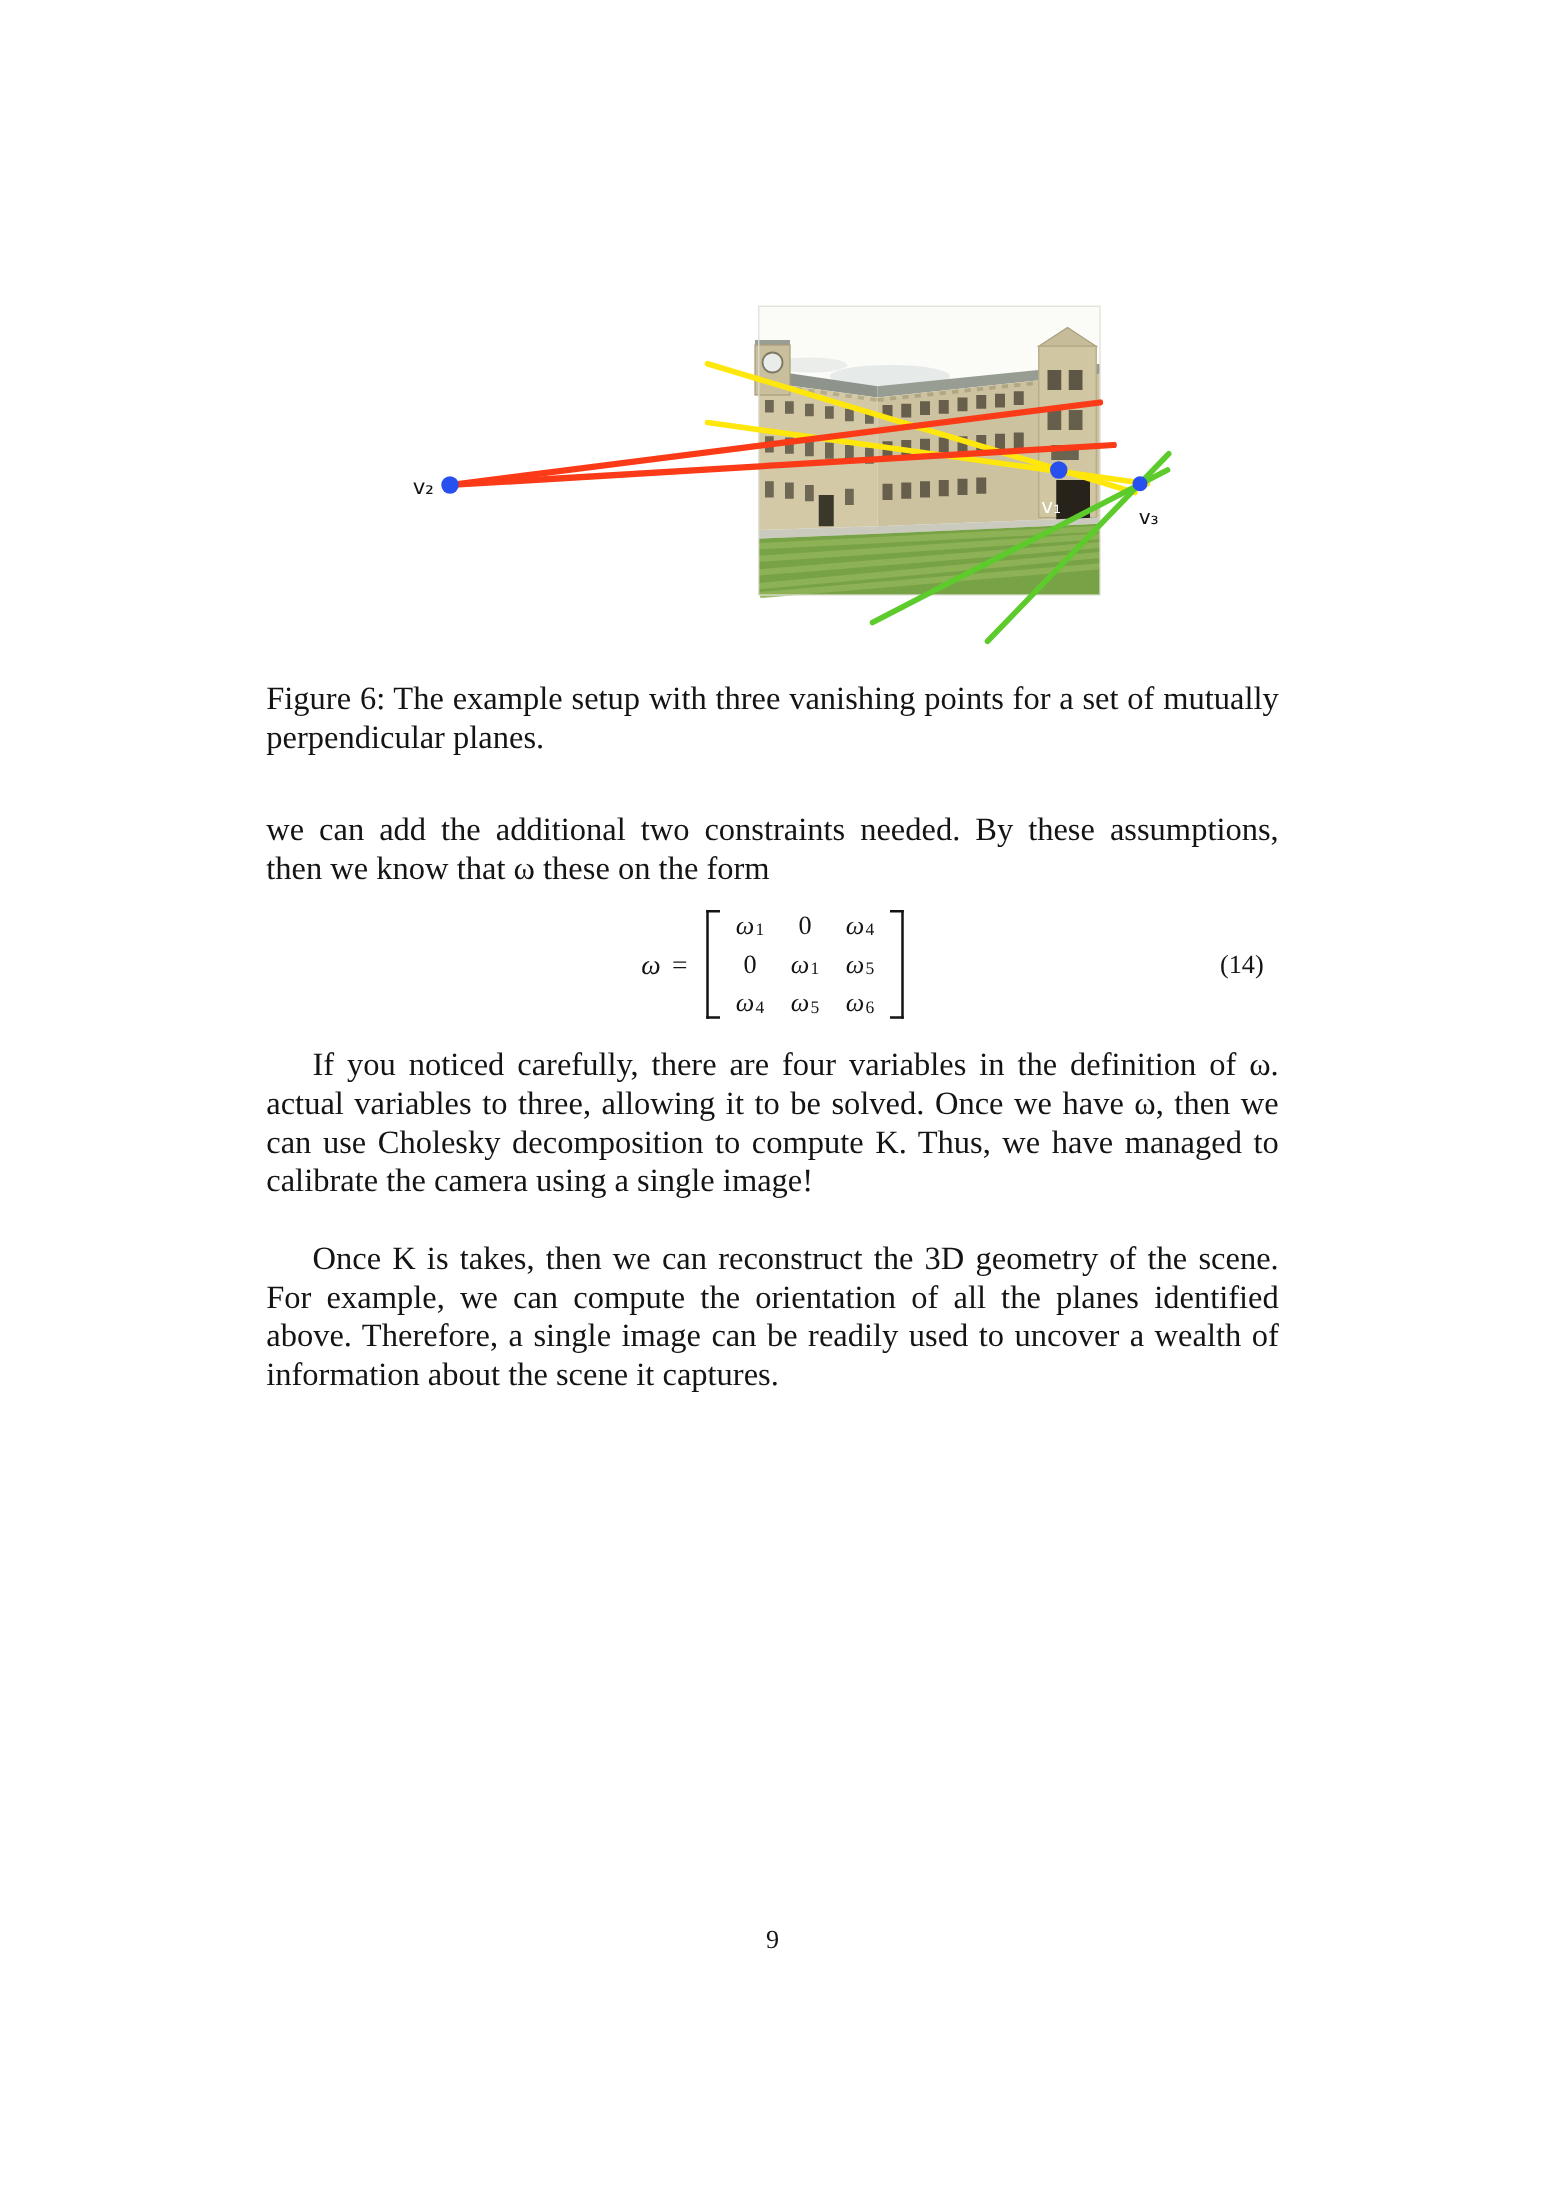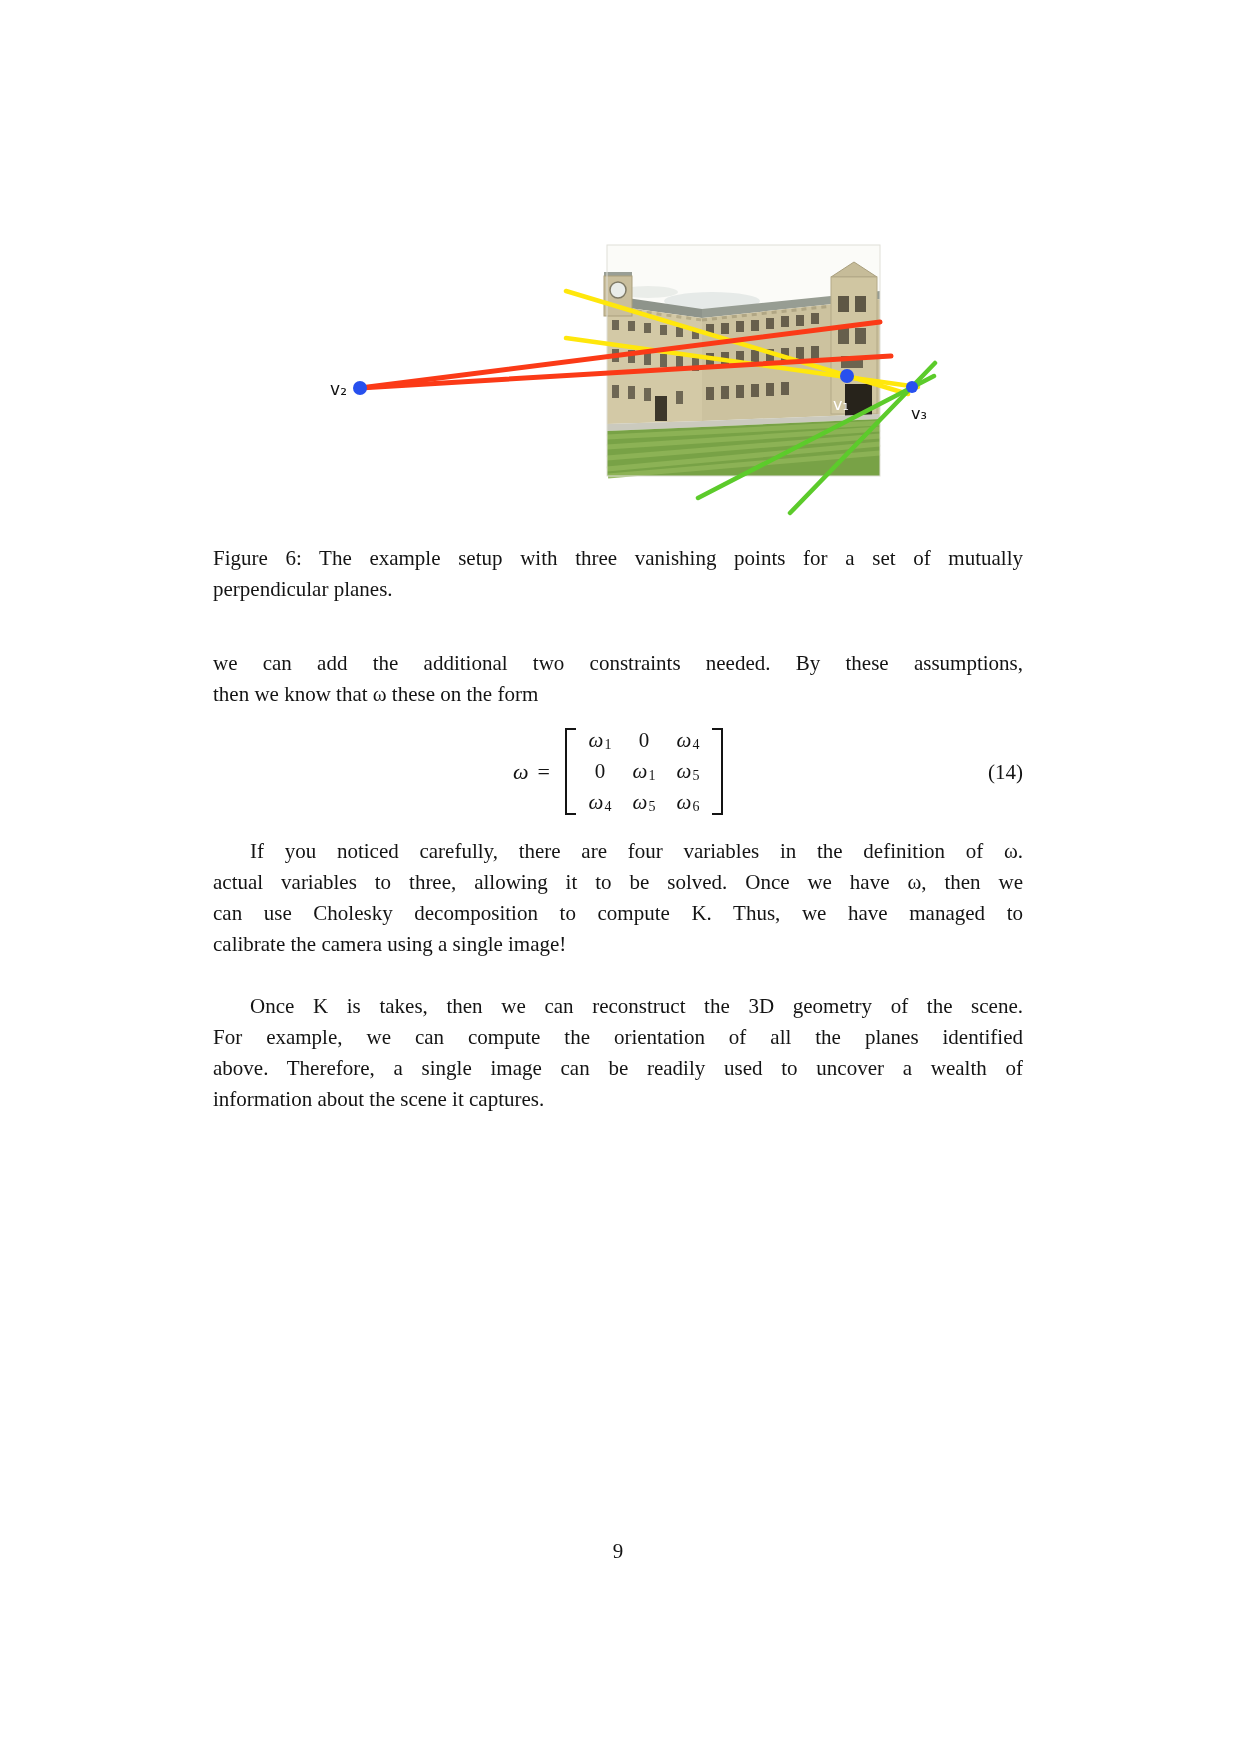"Figure 6: The example setup" .tline { font-size: 21px -> 26px }
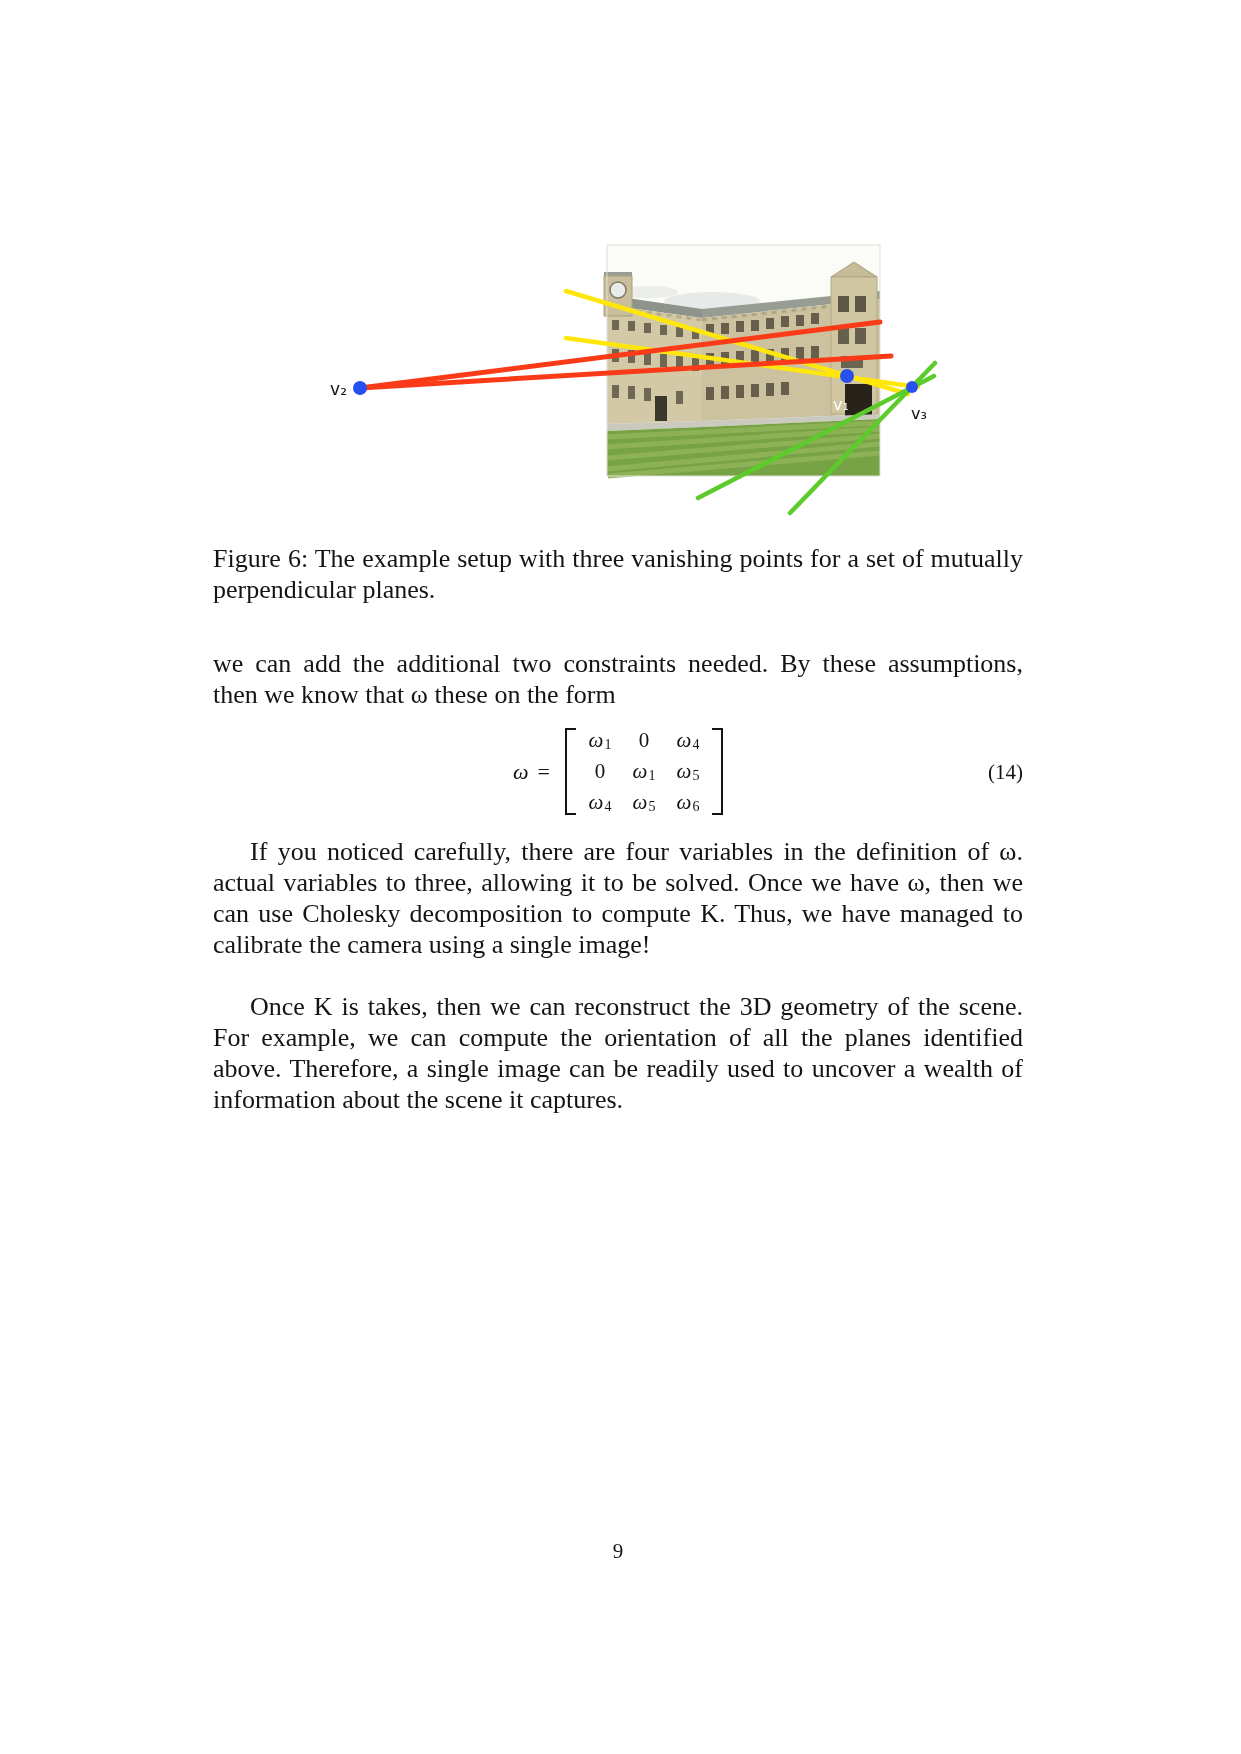"(14)" .eqnum { right: 0 -> 12px }
